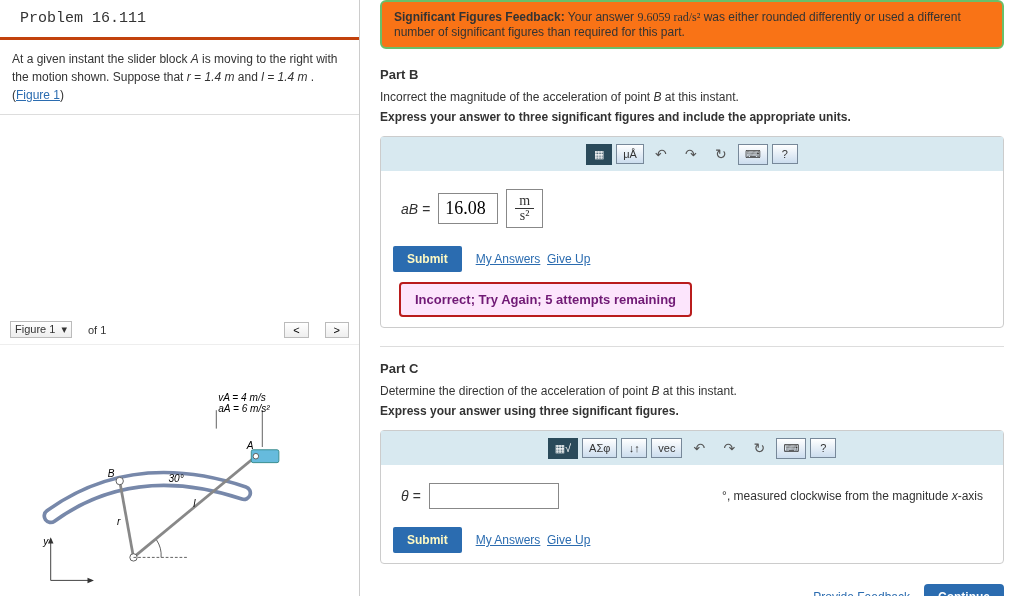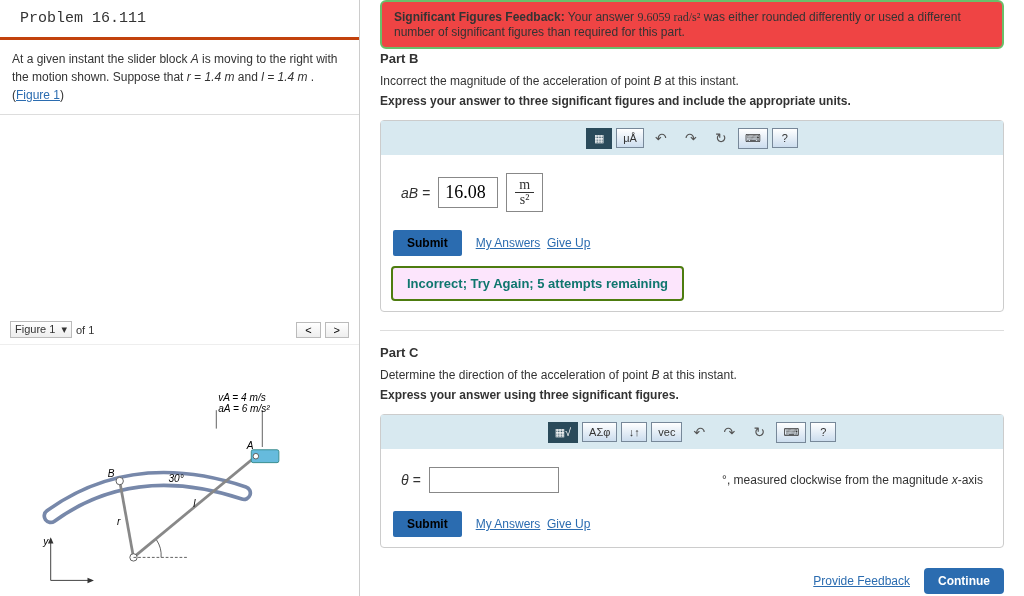"Significant Figures Feedback: Your" .feedback-box { background: #ef4444 -> #f97316; margin-bottom: 2px -> 18px }
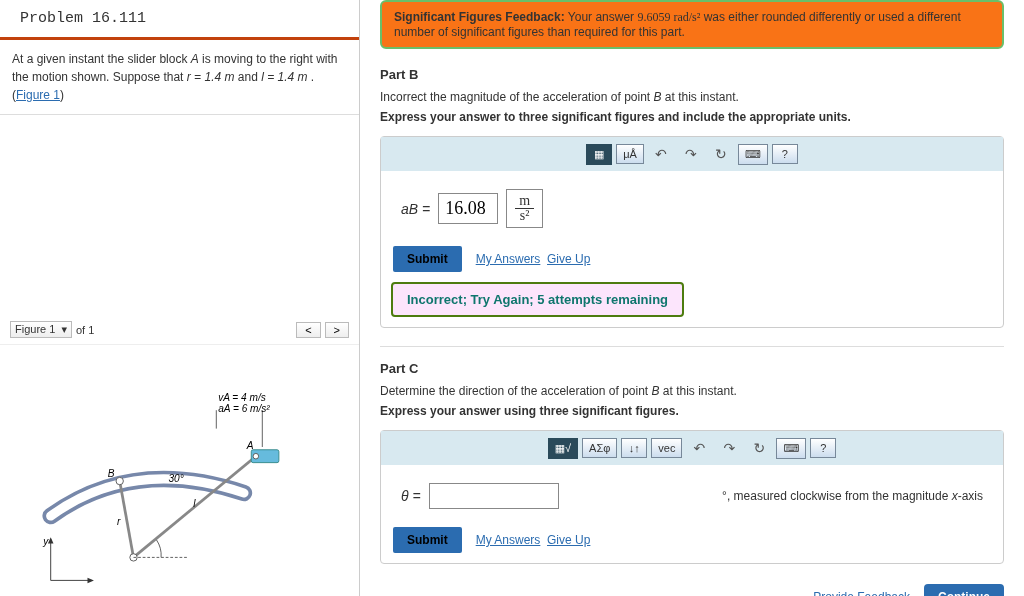"Submit" .submit-btn { color: #000000 -> #fef9c3 }
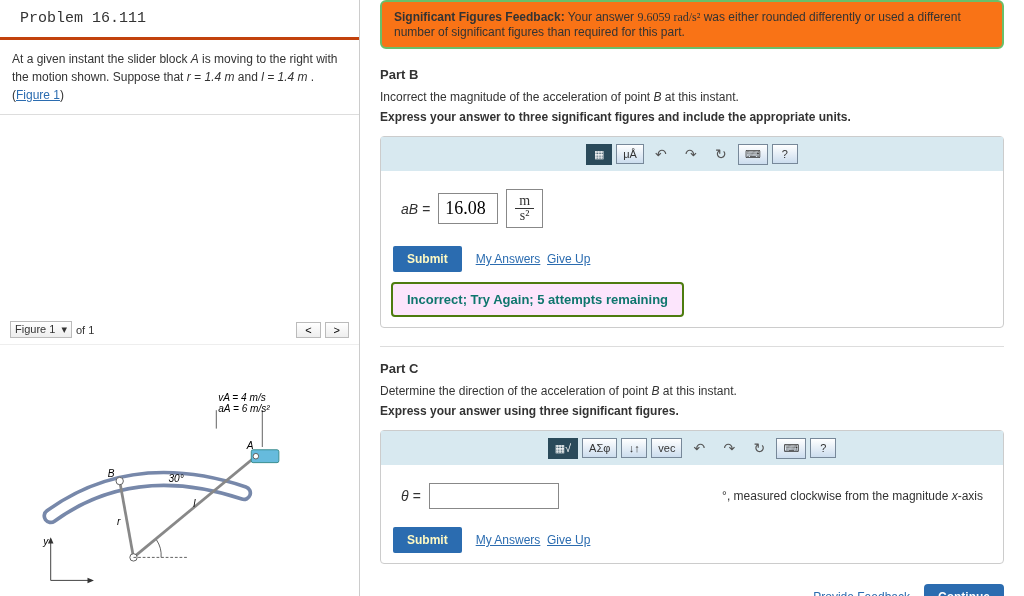"Incorrect; Try Again; 5 attempts" .incorrect-box { border: 2px solid #4d7c0f -> 2px solid #b91c1c; color: #0f766e -> #701a75; margin: 0 10px 10px 10px -> 0 10px 10px 18px }
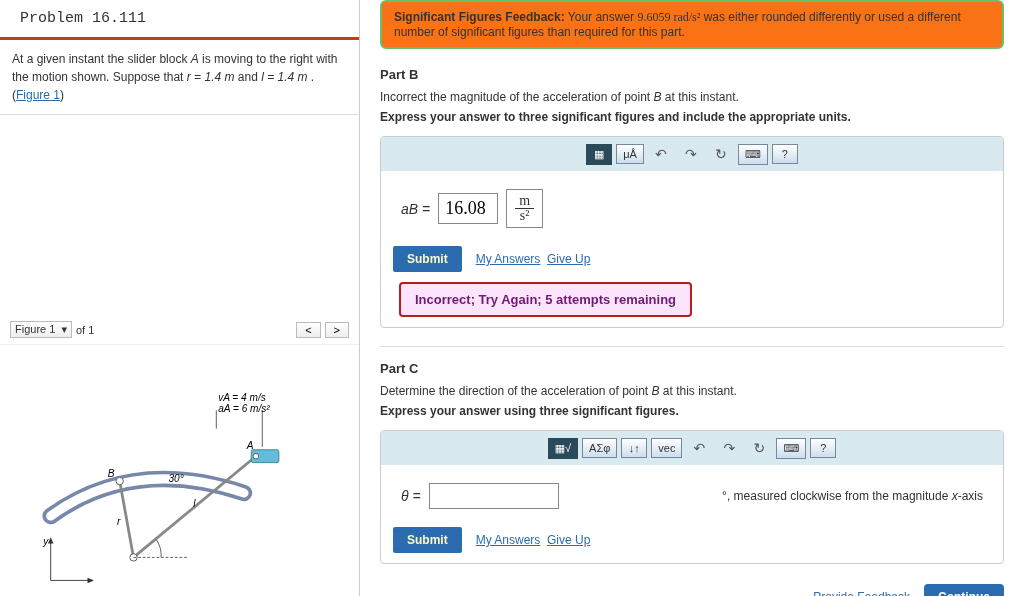"Figure 1 ▾" .figure-bar { gap: 4px -> 16px }
